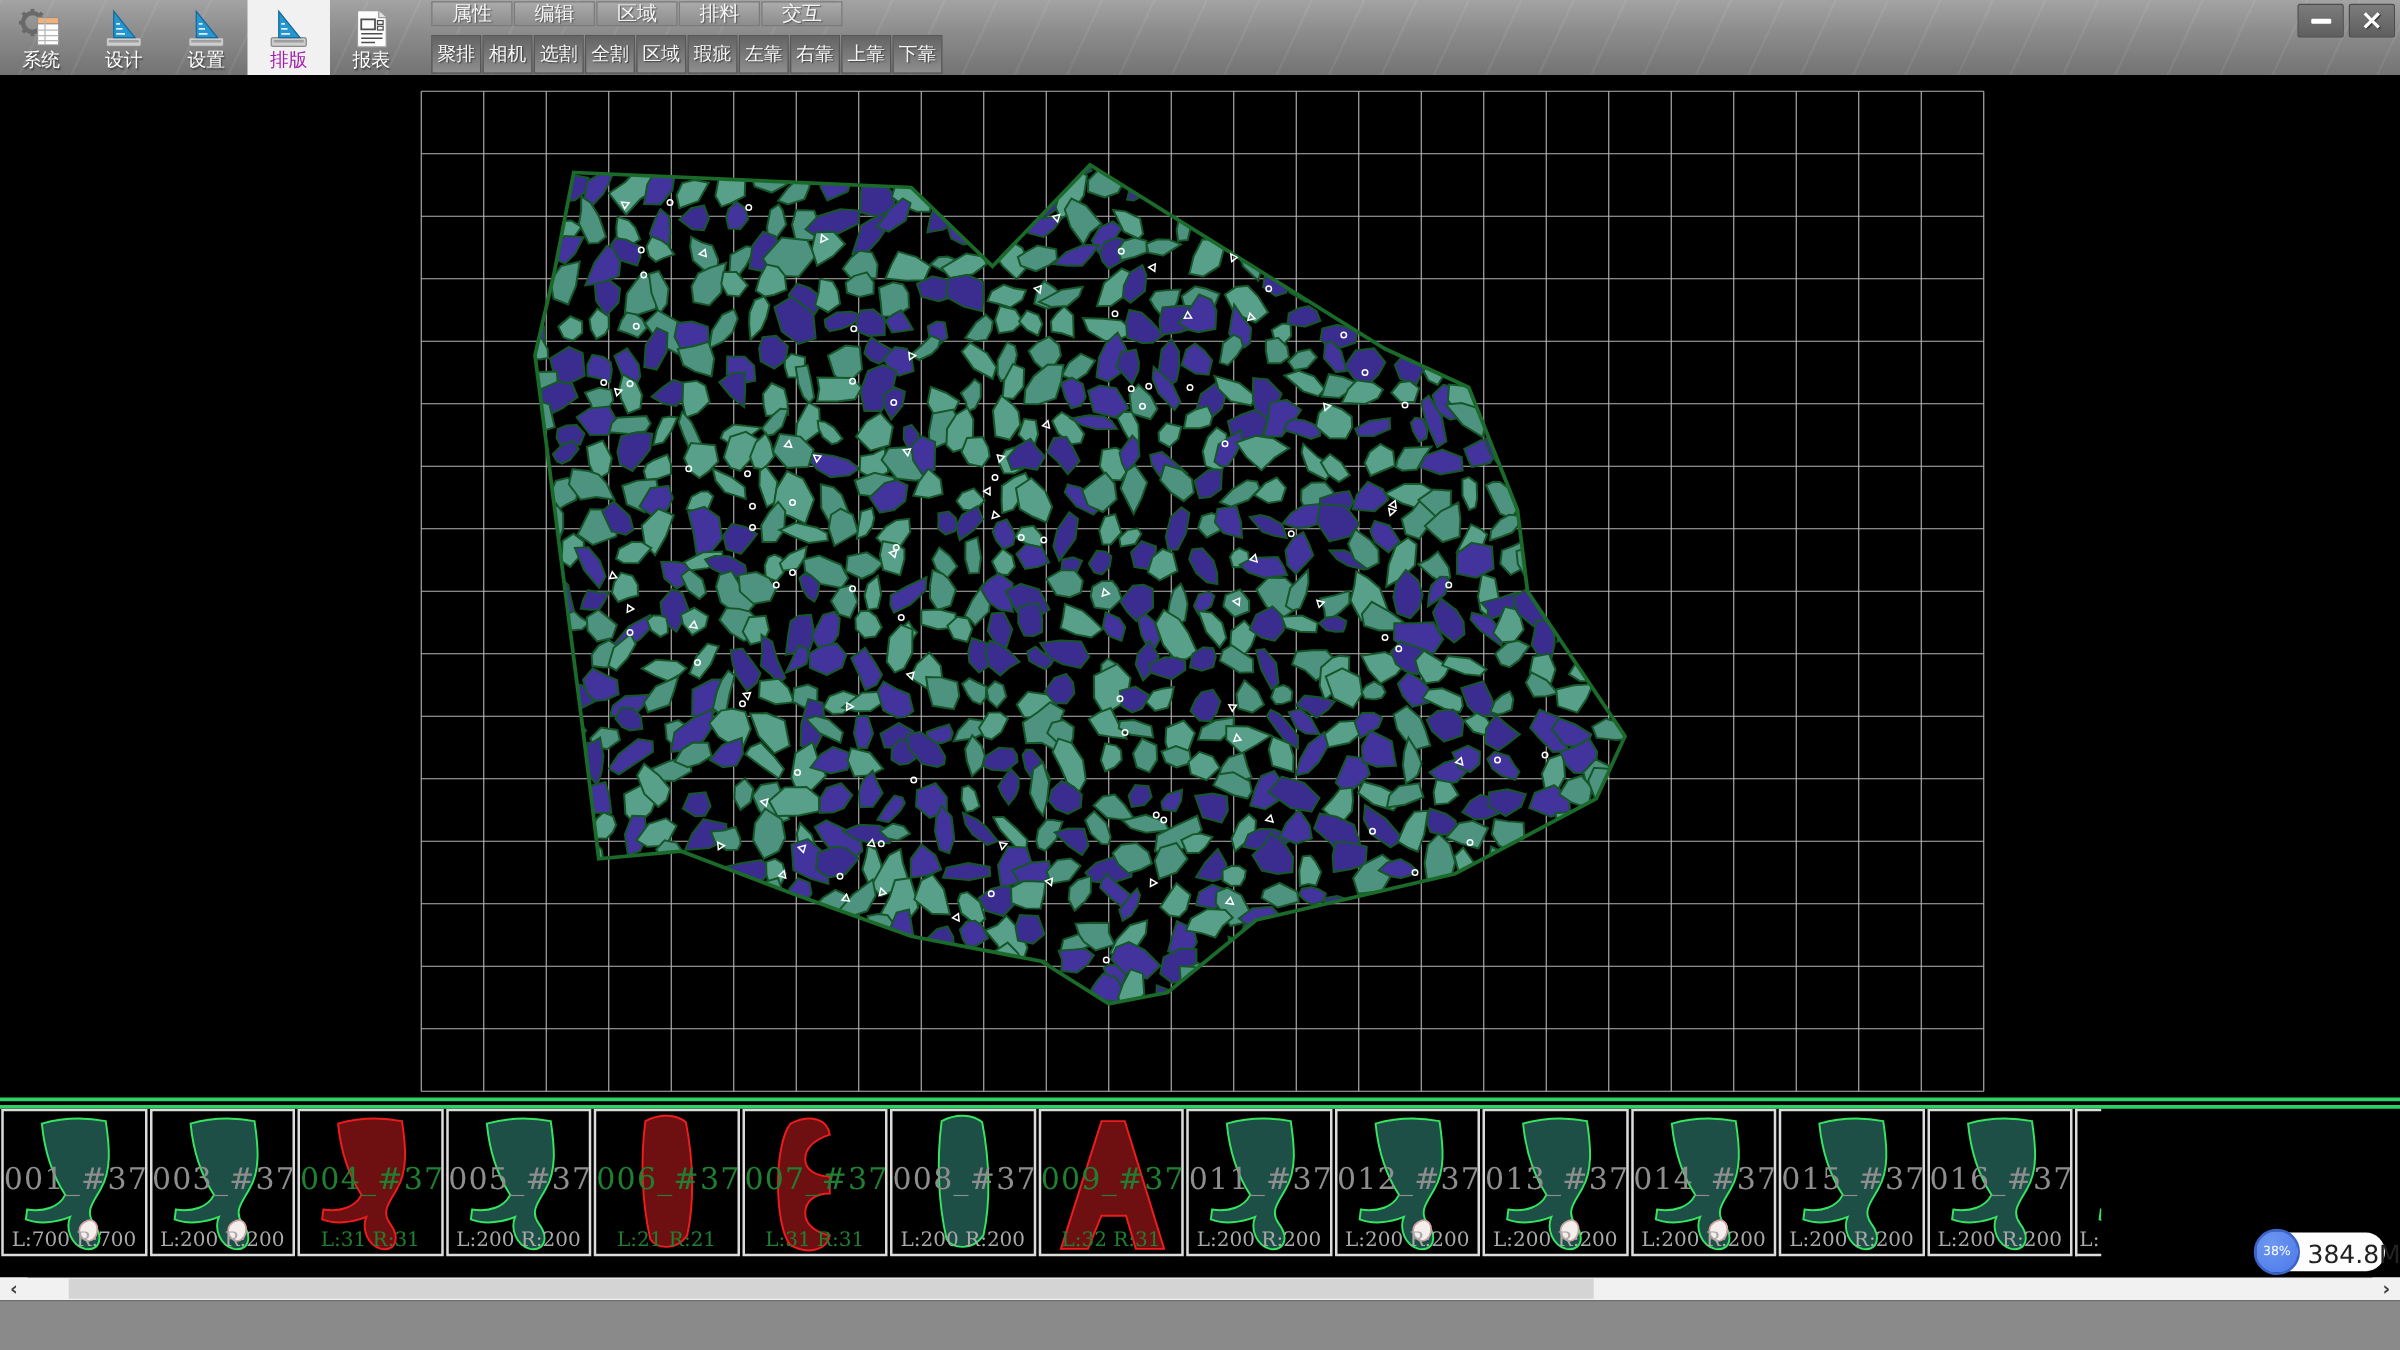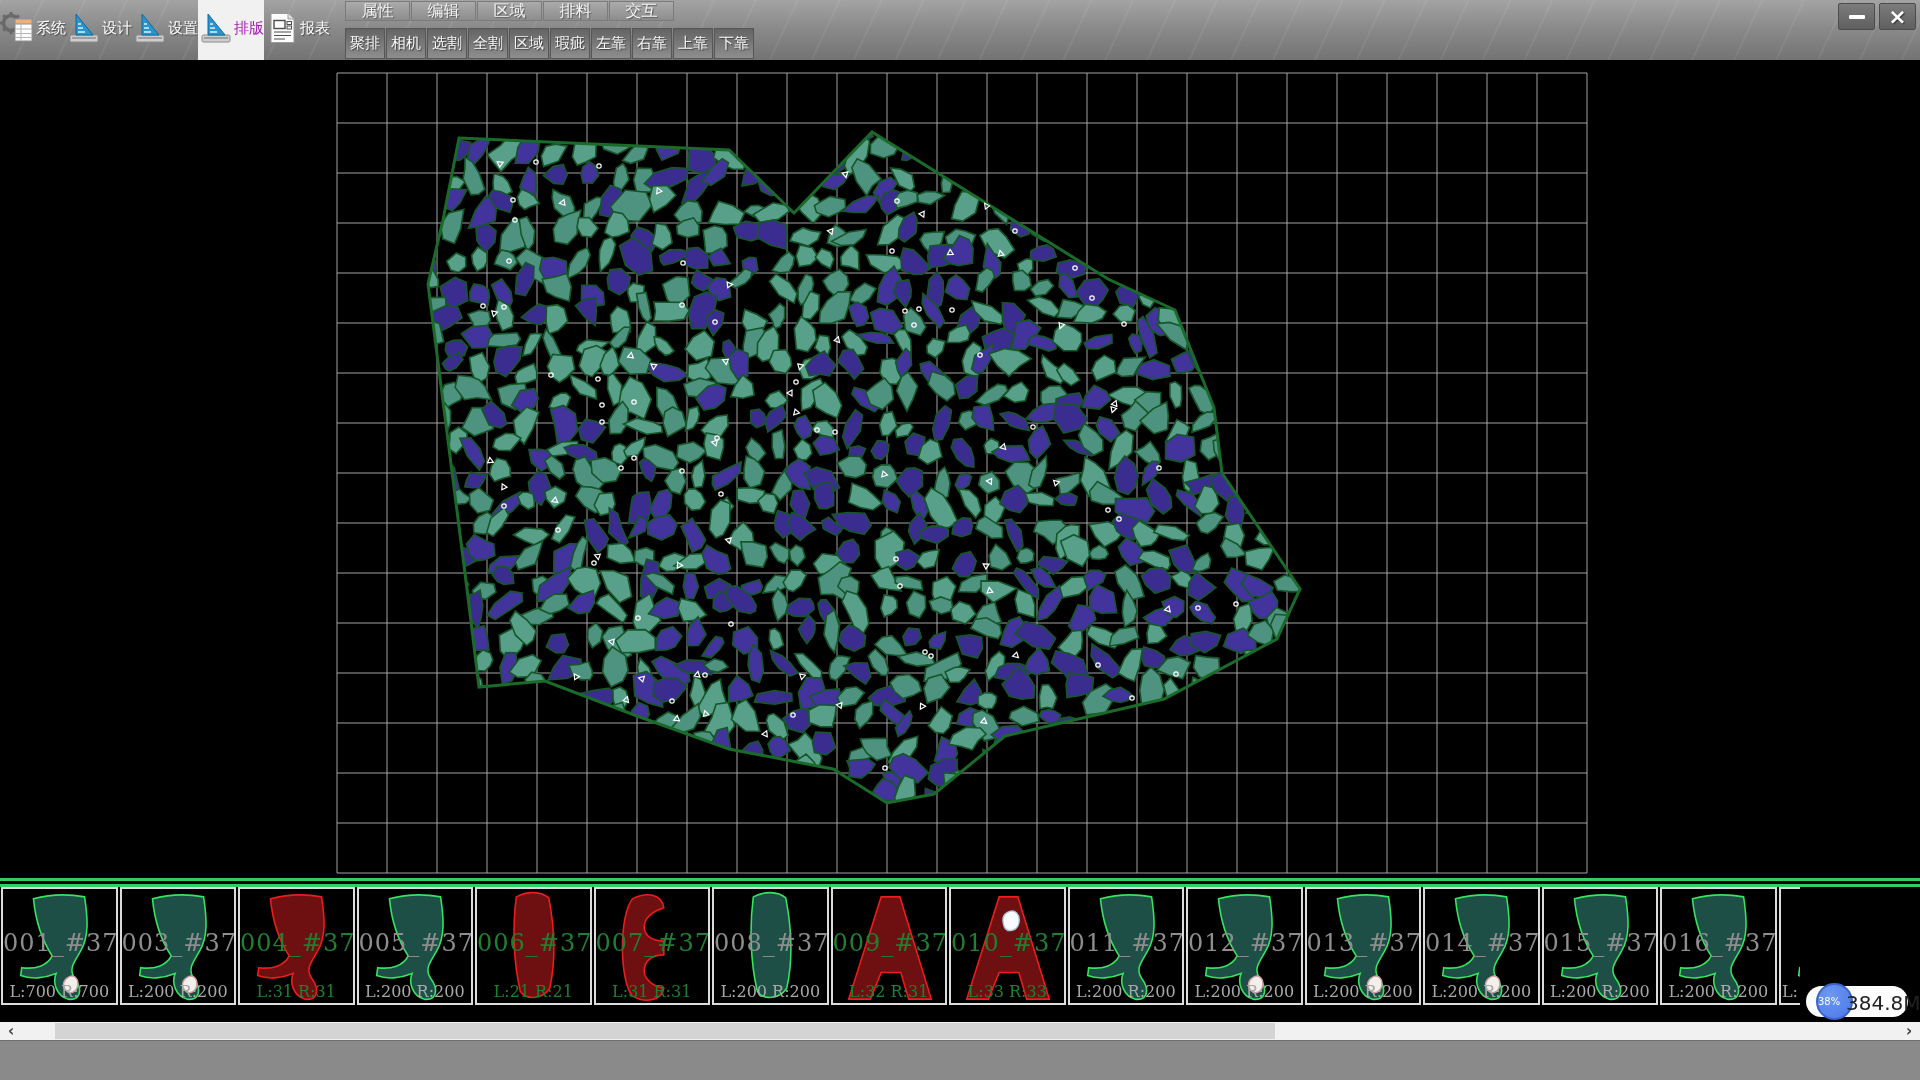"系统" .app-btn { flex-direction: row -> column }
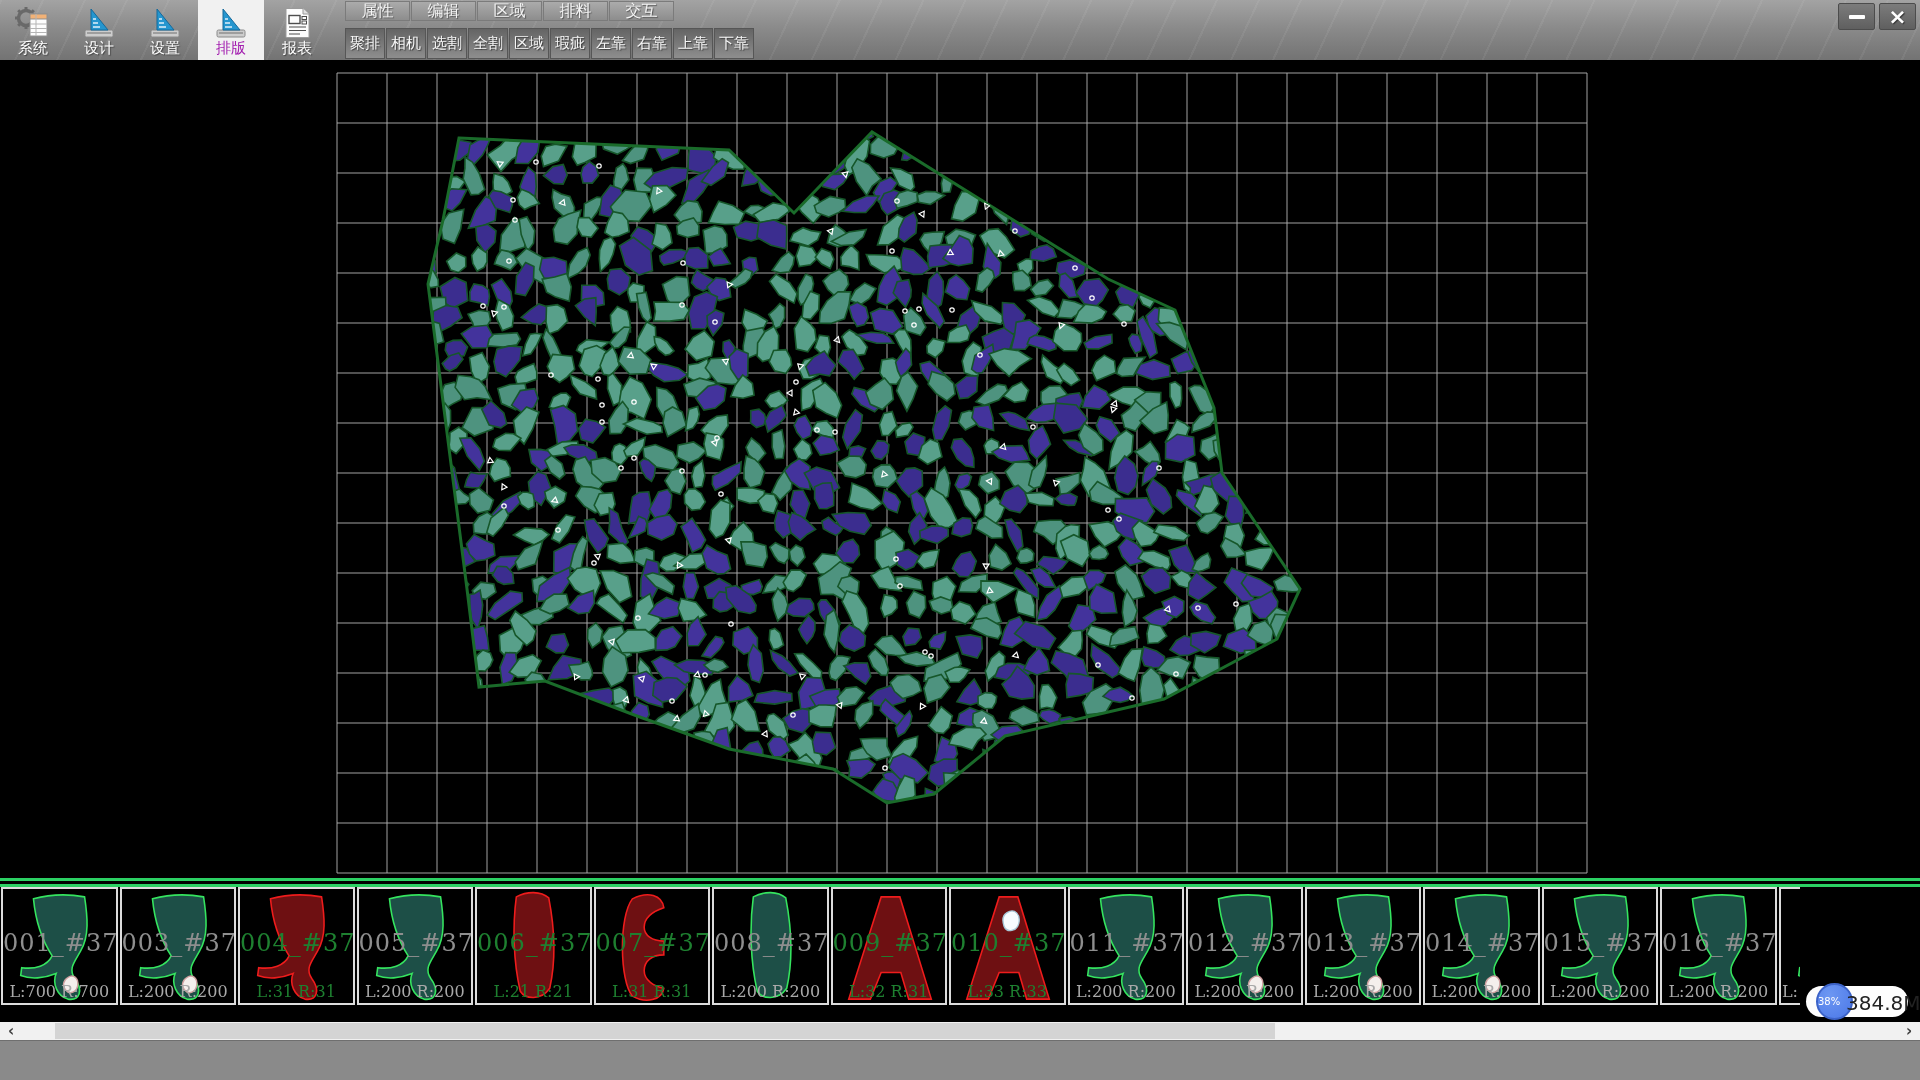"010_#37" div.cell { html: <div> <svg> <path></path> <path></path> </svg> <div>010_#37</div> <div>L:33 R:33</div> </div> -> none }
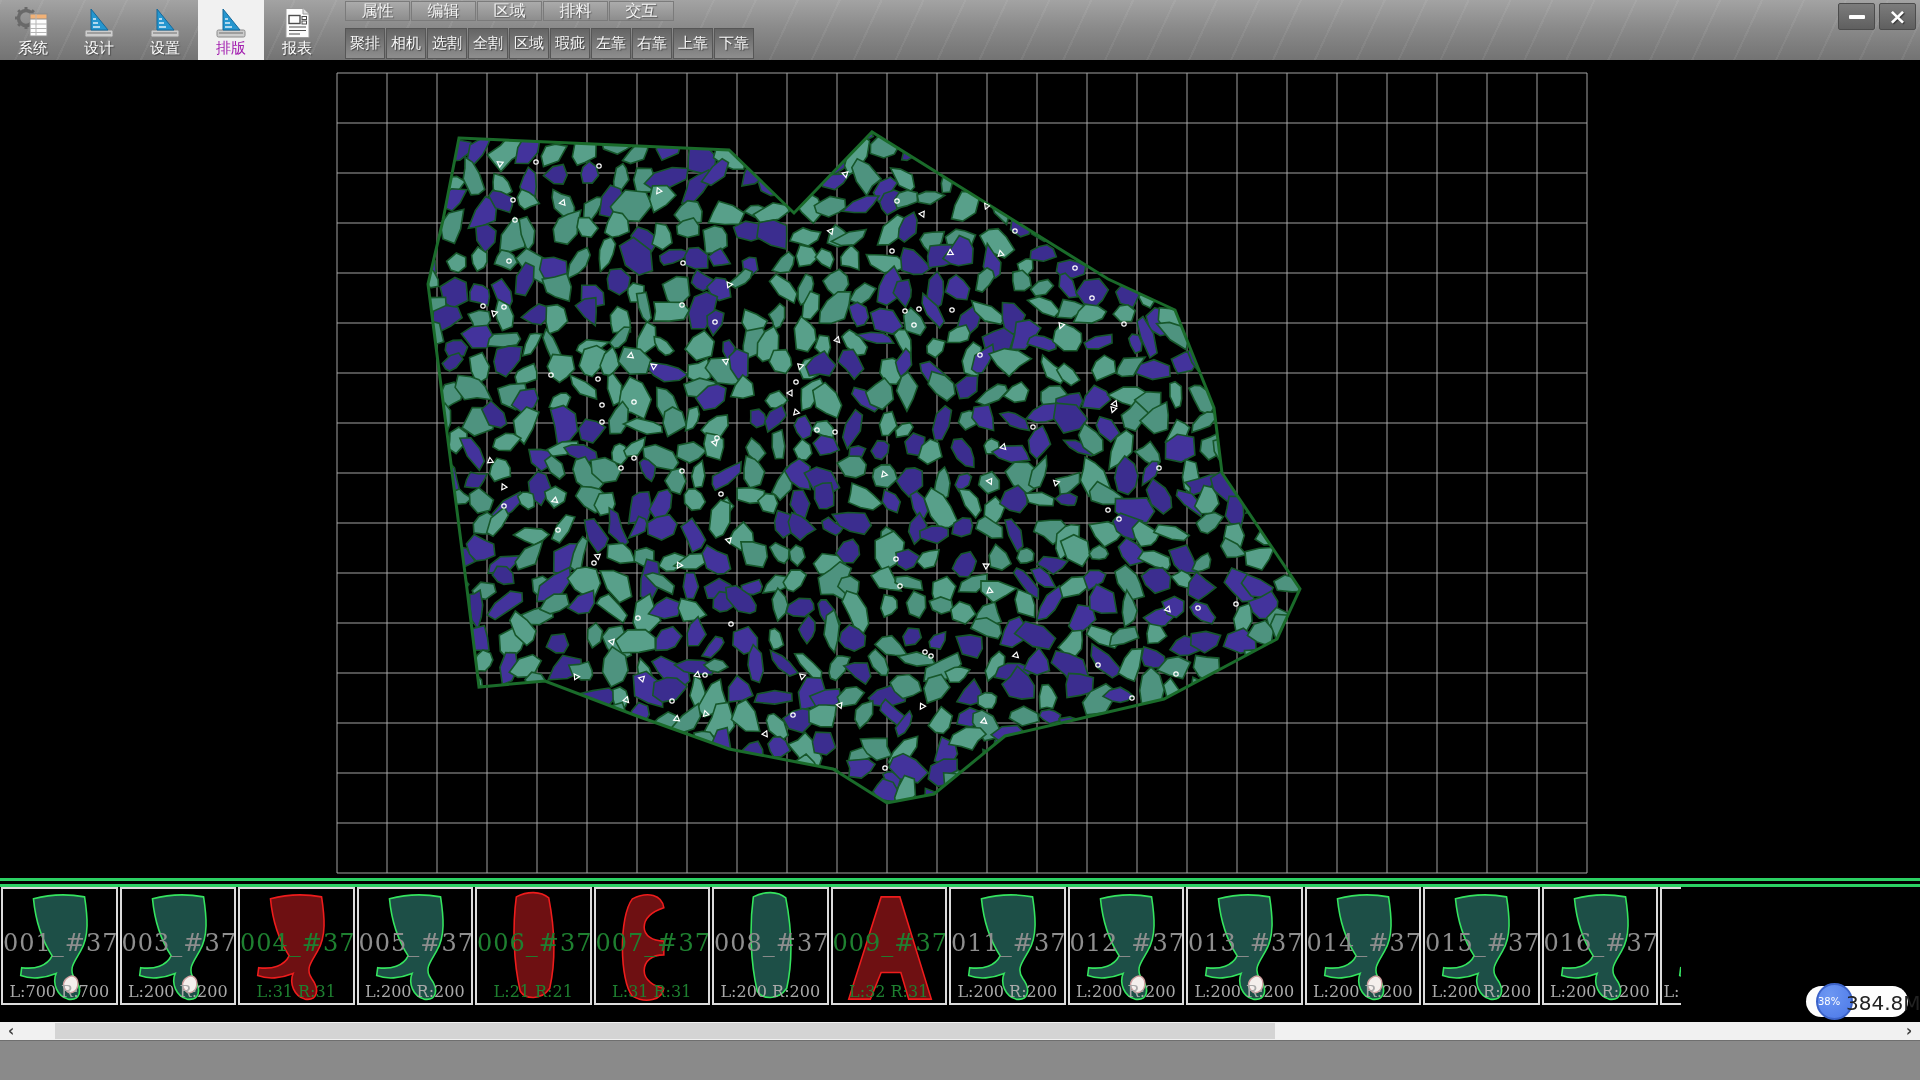"38%" .badge .circle { justify-content: flex-start -> center; margin-left: 13px -> none }
